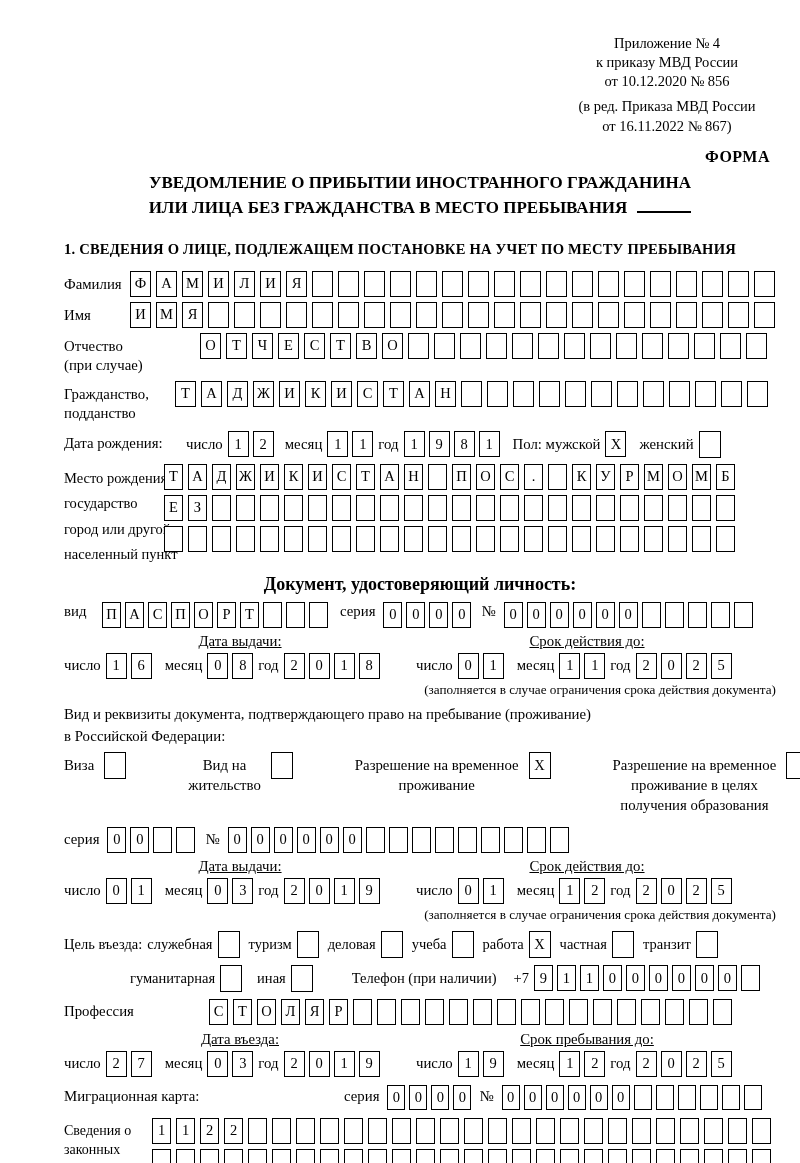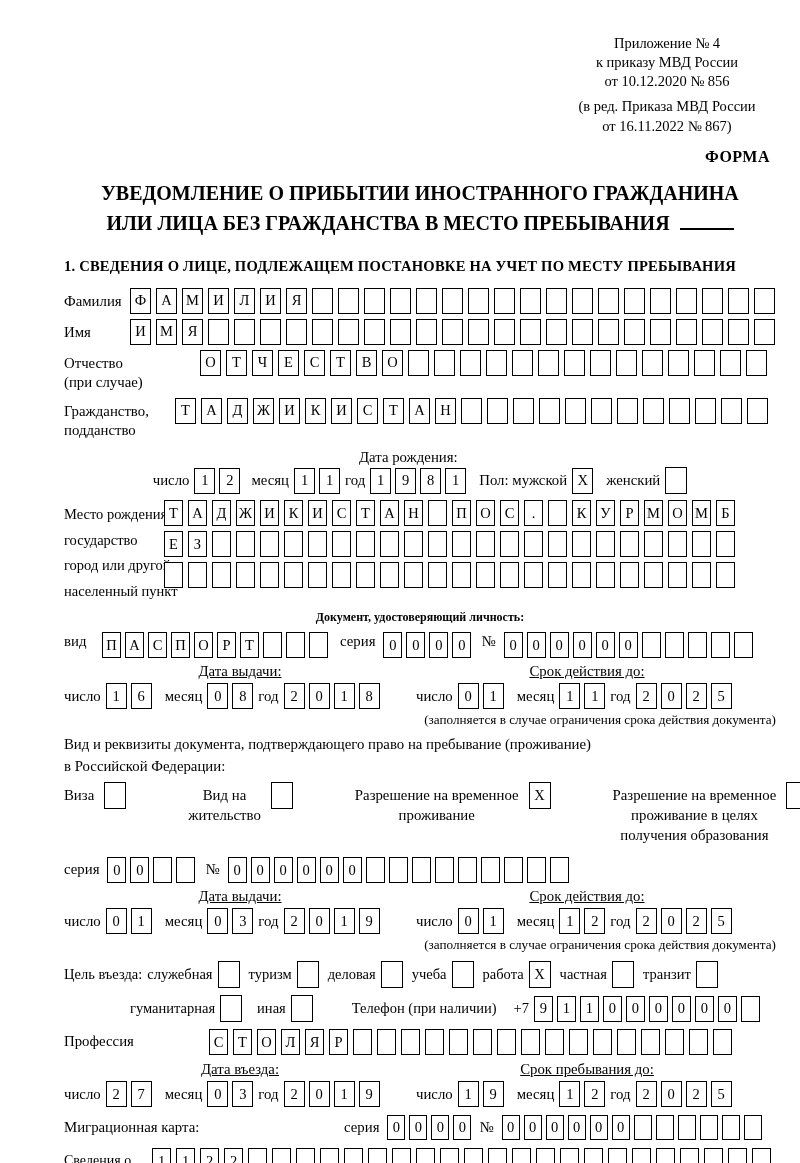"УВЕДОМЛЕНИЕ О ПРИБЫТИИ ИНОСТРАННОГО" .title { font-size: 20px -> 17px; margin-top: 12px -> 4px }
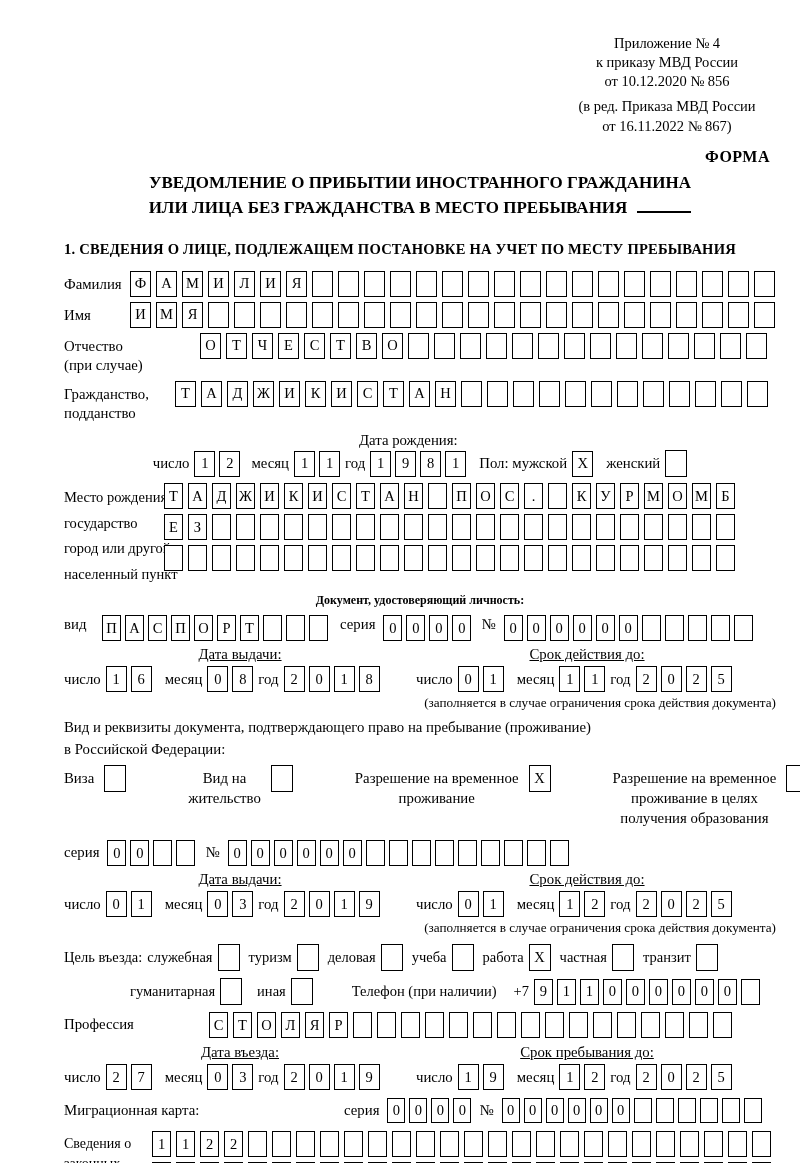"Дата рождения:" div.frow { flex-direction: column -> none }
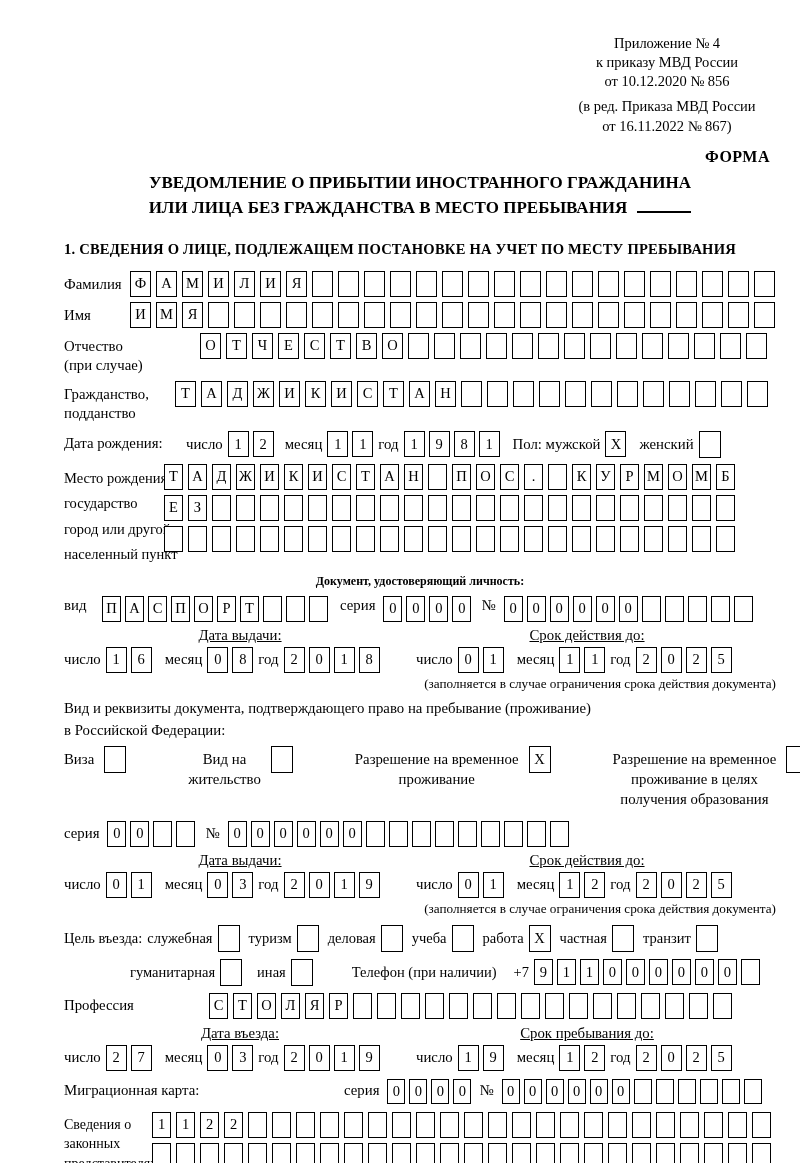"Документ, удостоверяющий личность:" .center-b { font-size: 12px -> 18px }
